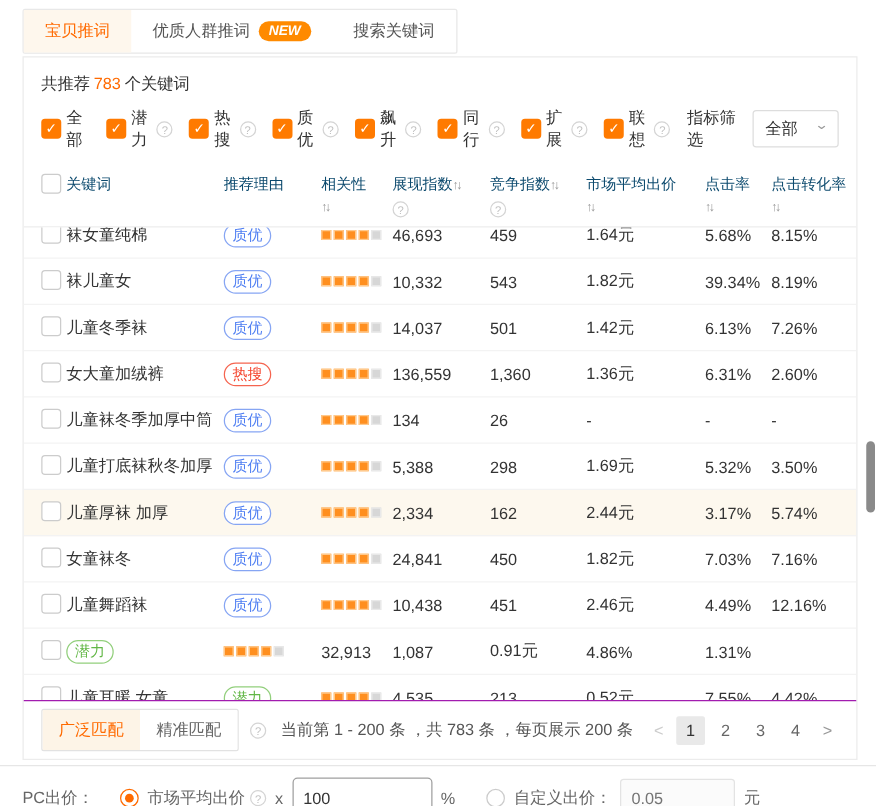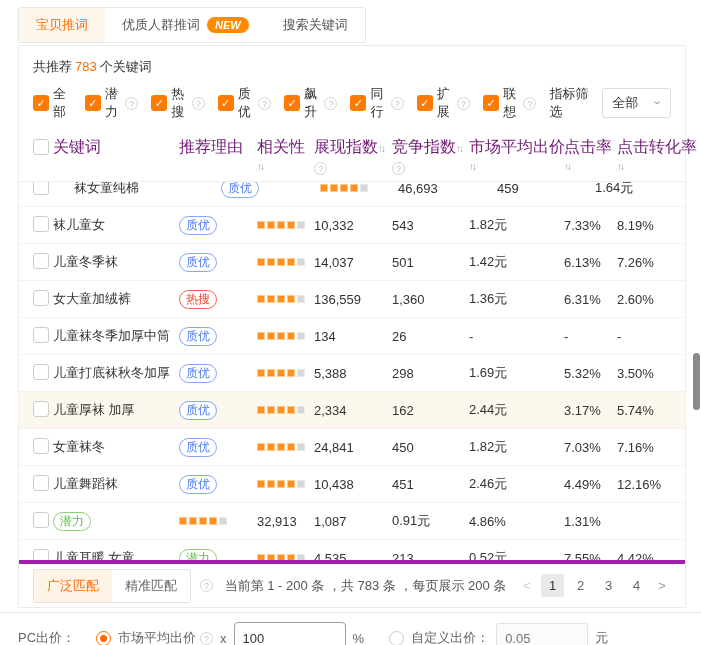"关键词" .thead { color: #701a75 -> #0c4a6e; font-size: 16px -> 12px }
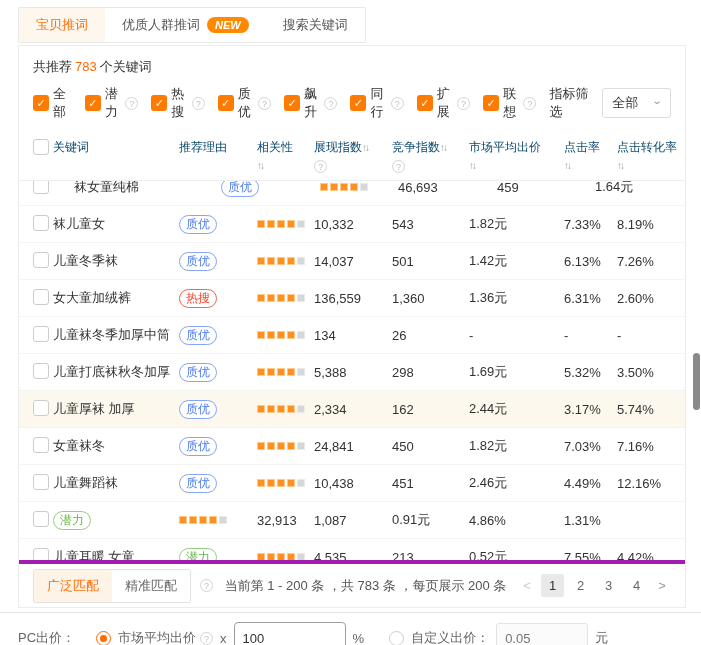"袜女童纯棉" .tbody .row:first-child { gap: 21px -> none }
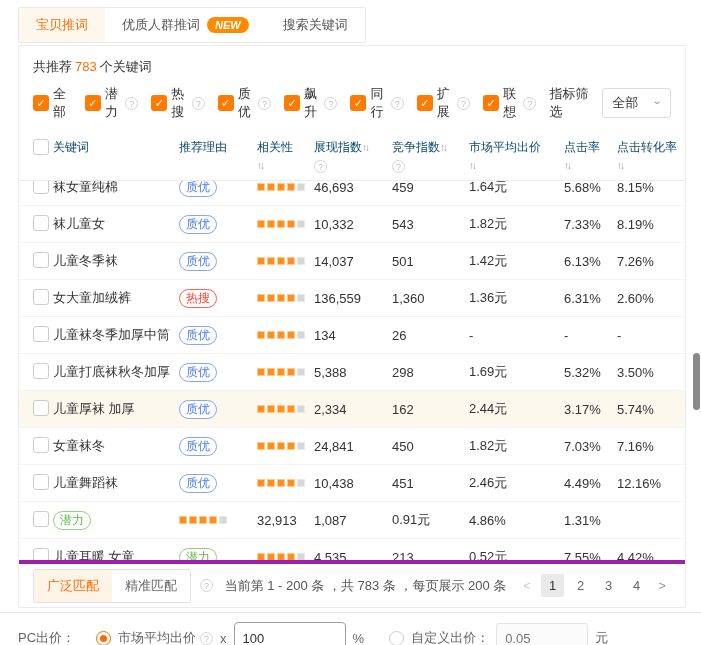"7.33%" div { text: 7.33% -> 39.34% }
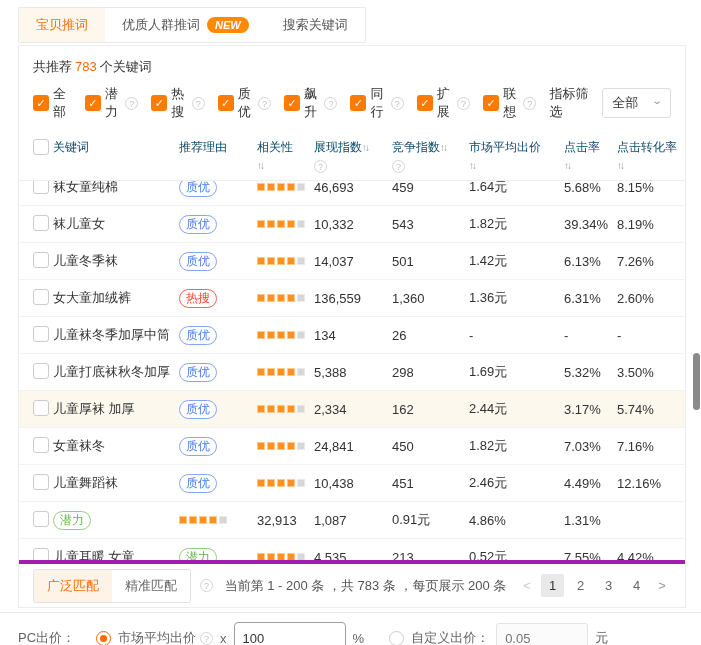"广泛匹配" .tfoot { border-top: 4px solid #a21caf -> 1px solid #a21caf }
